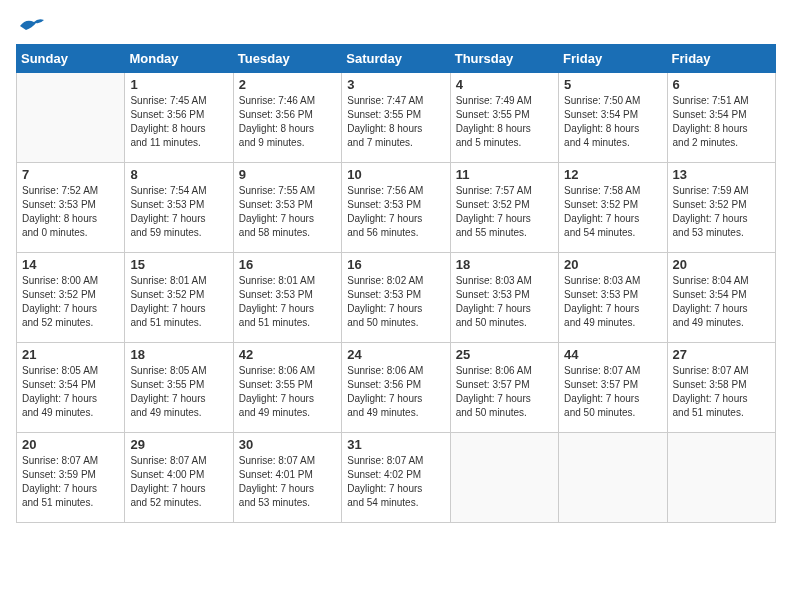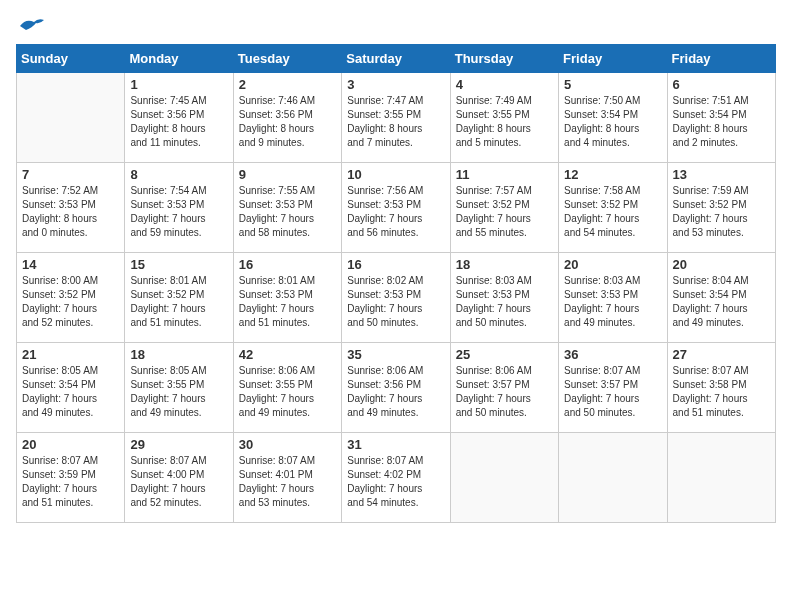"35" span.day-number { text: 35 -> 24 }
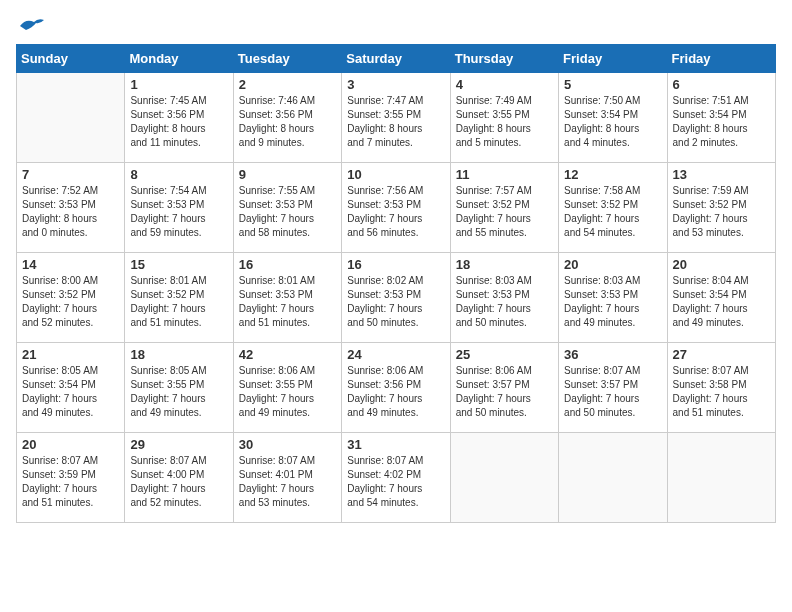"36" span.day-number { text: 36 -> 44 }
